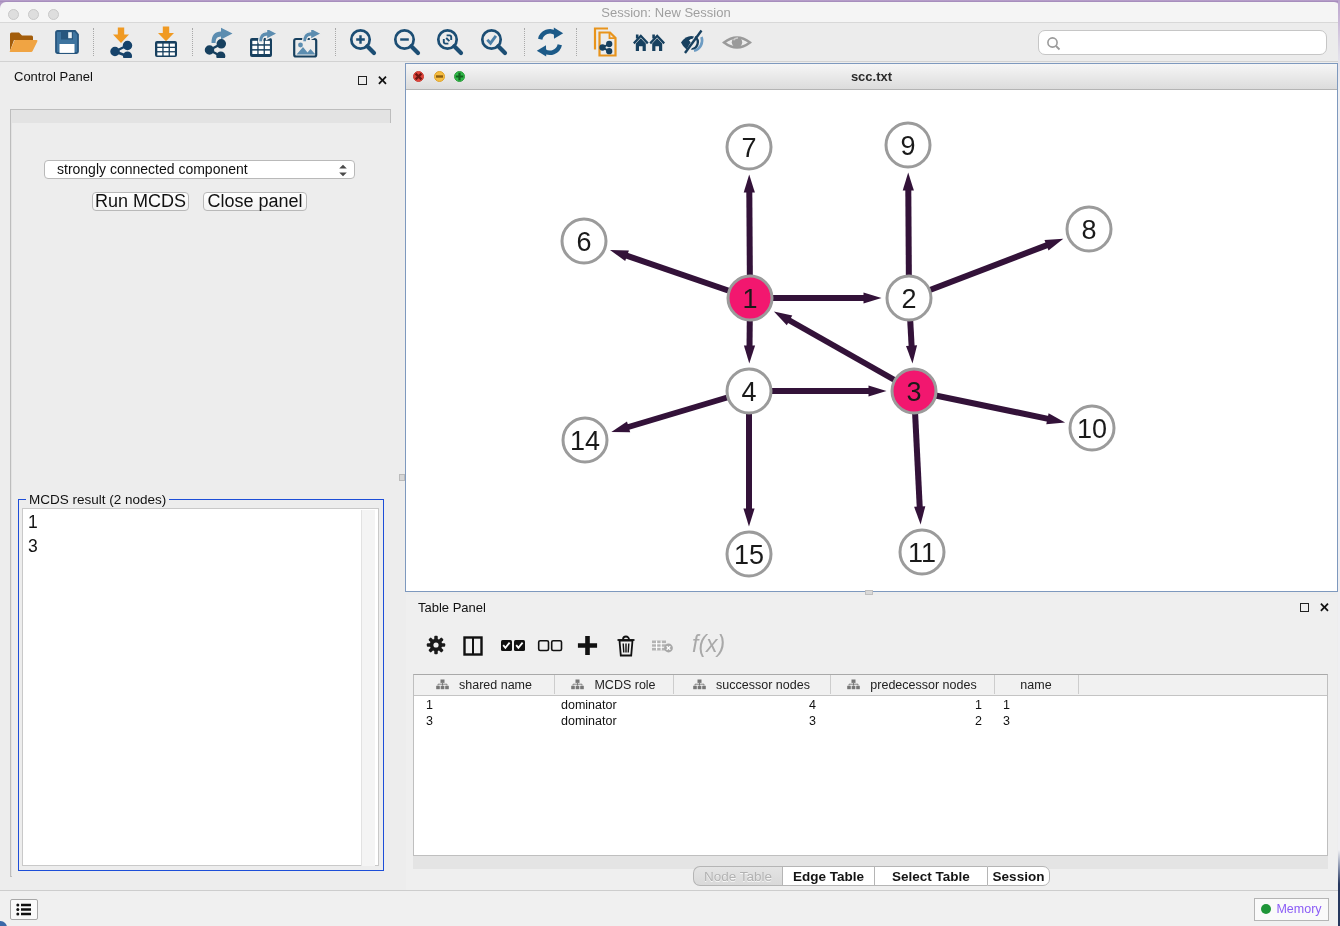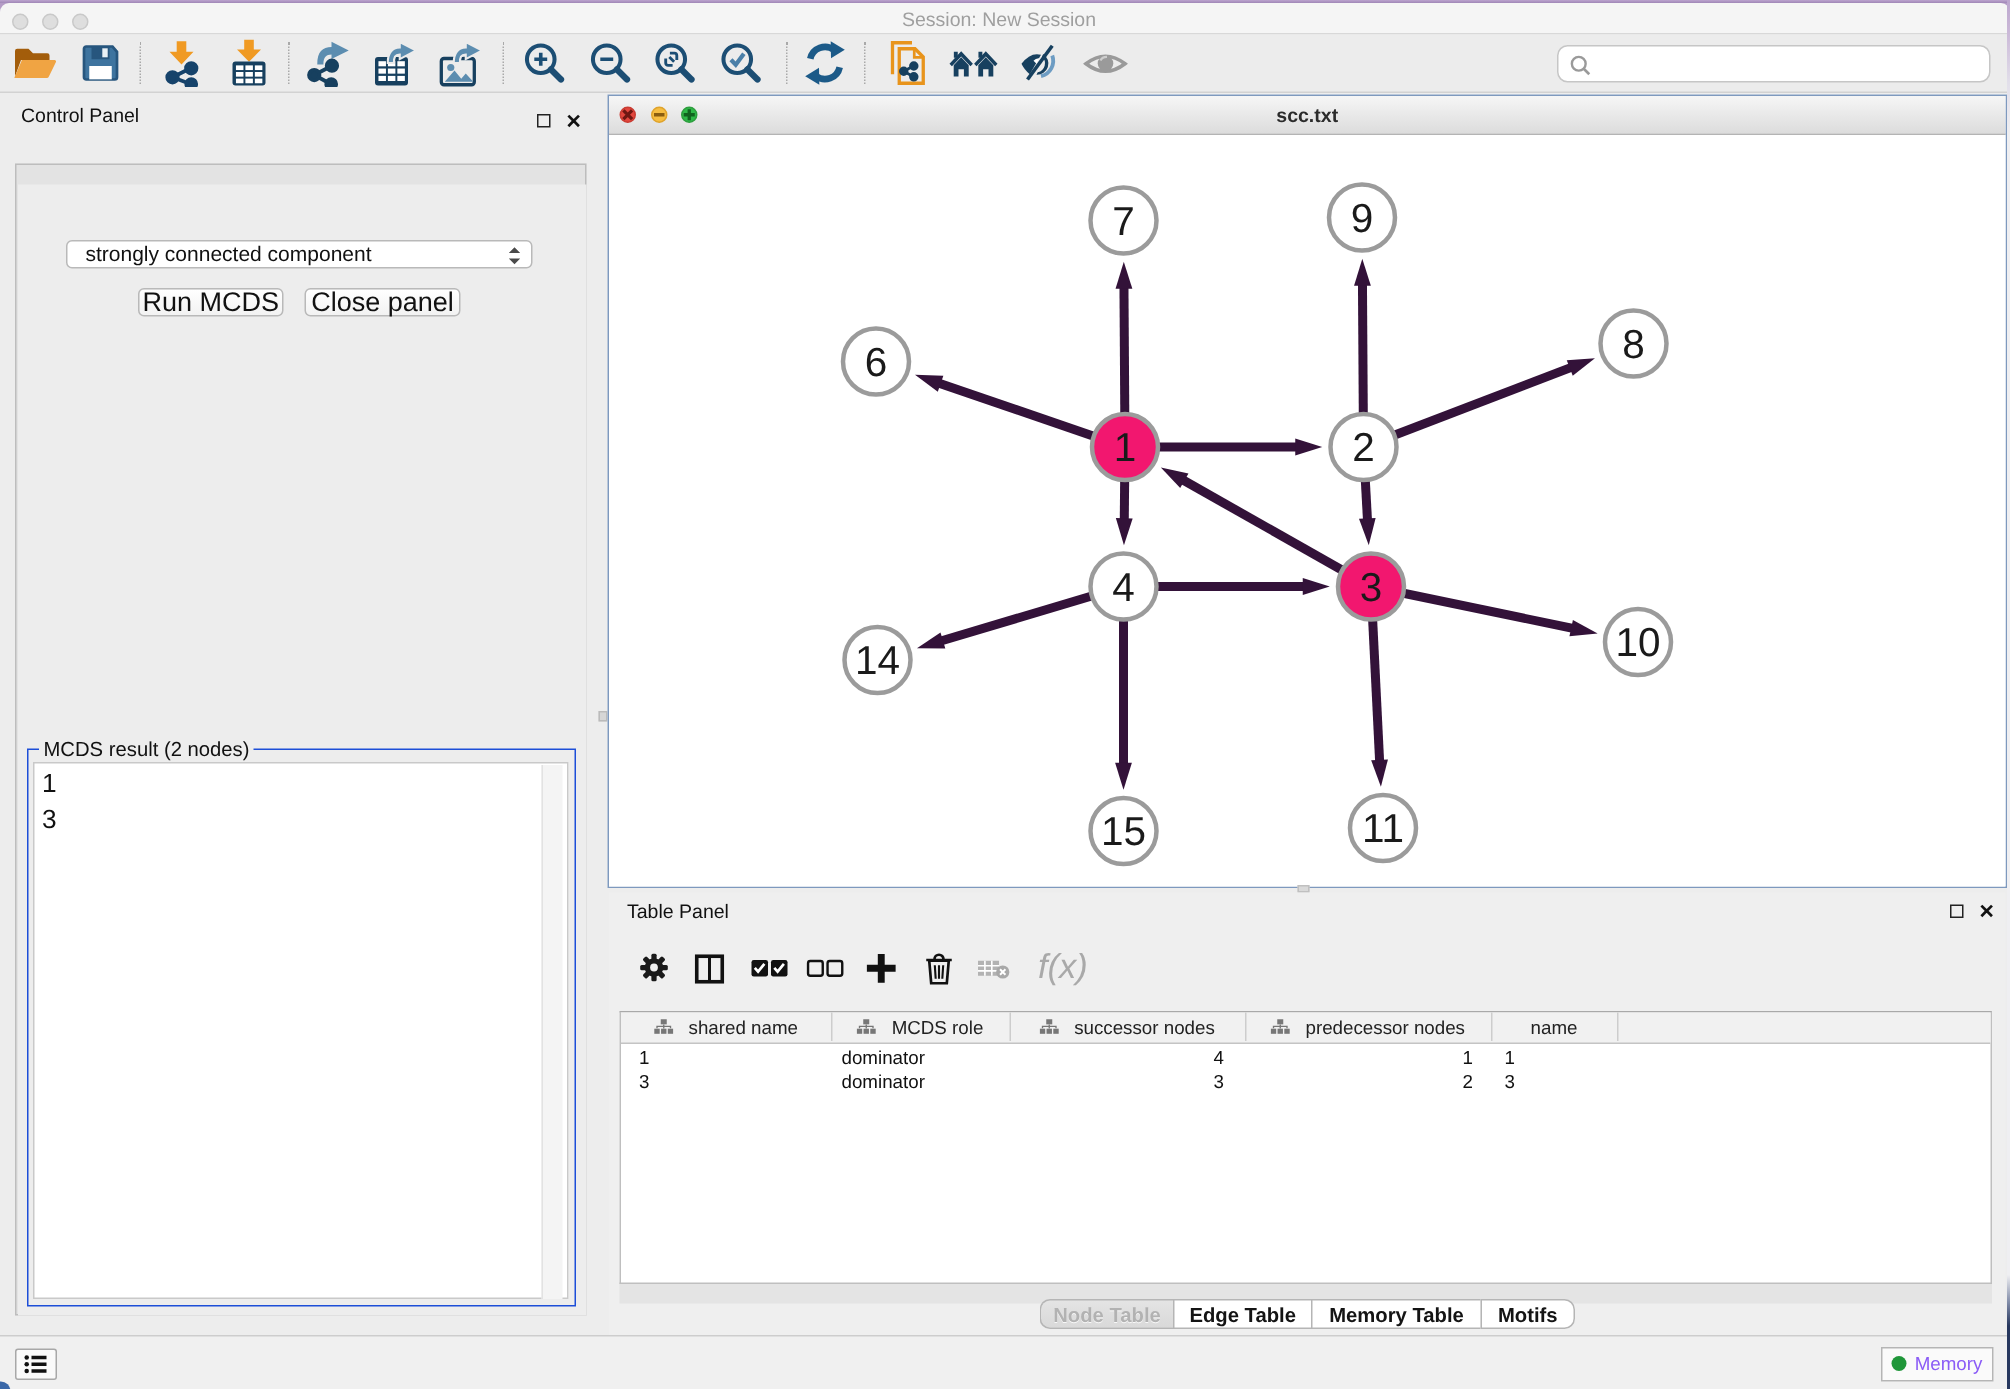"Node Table" .btab.first { font-weight: bold -> normal }
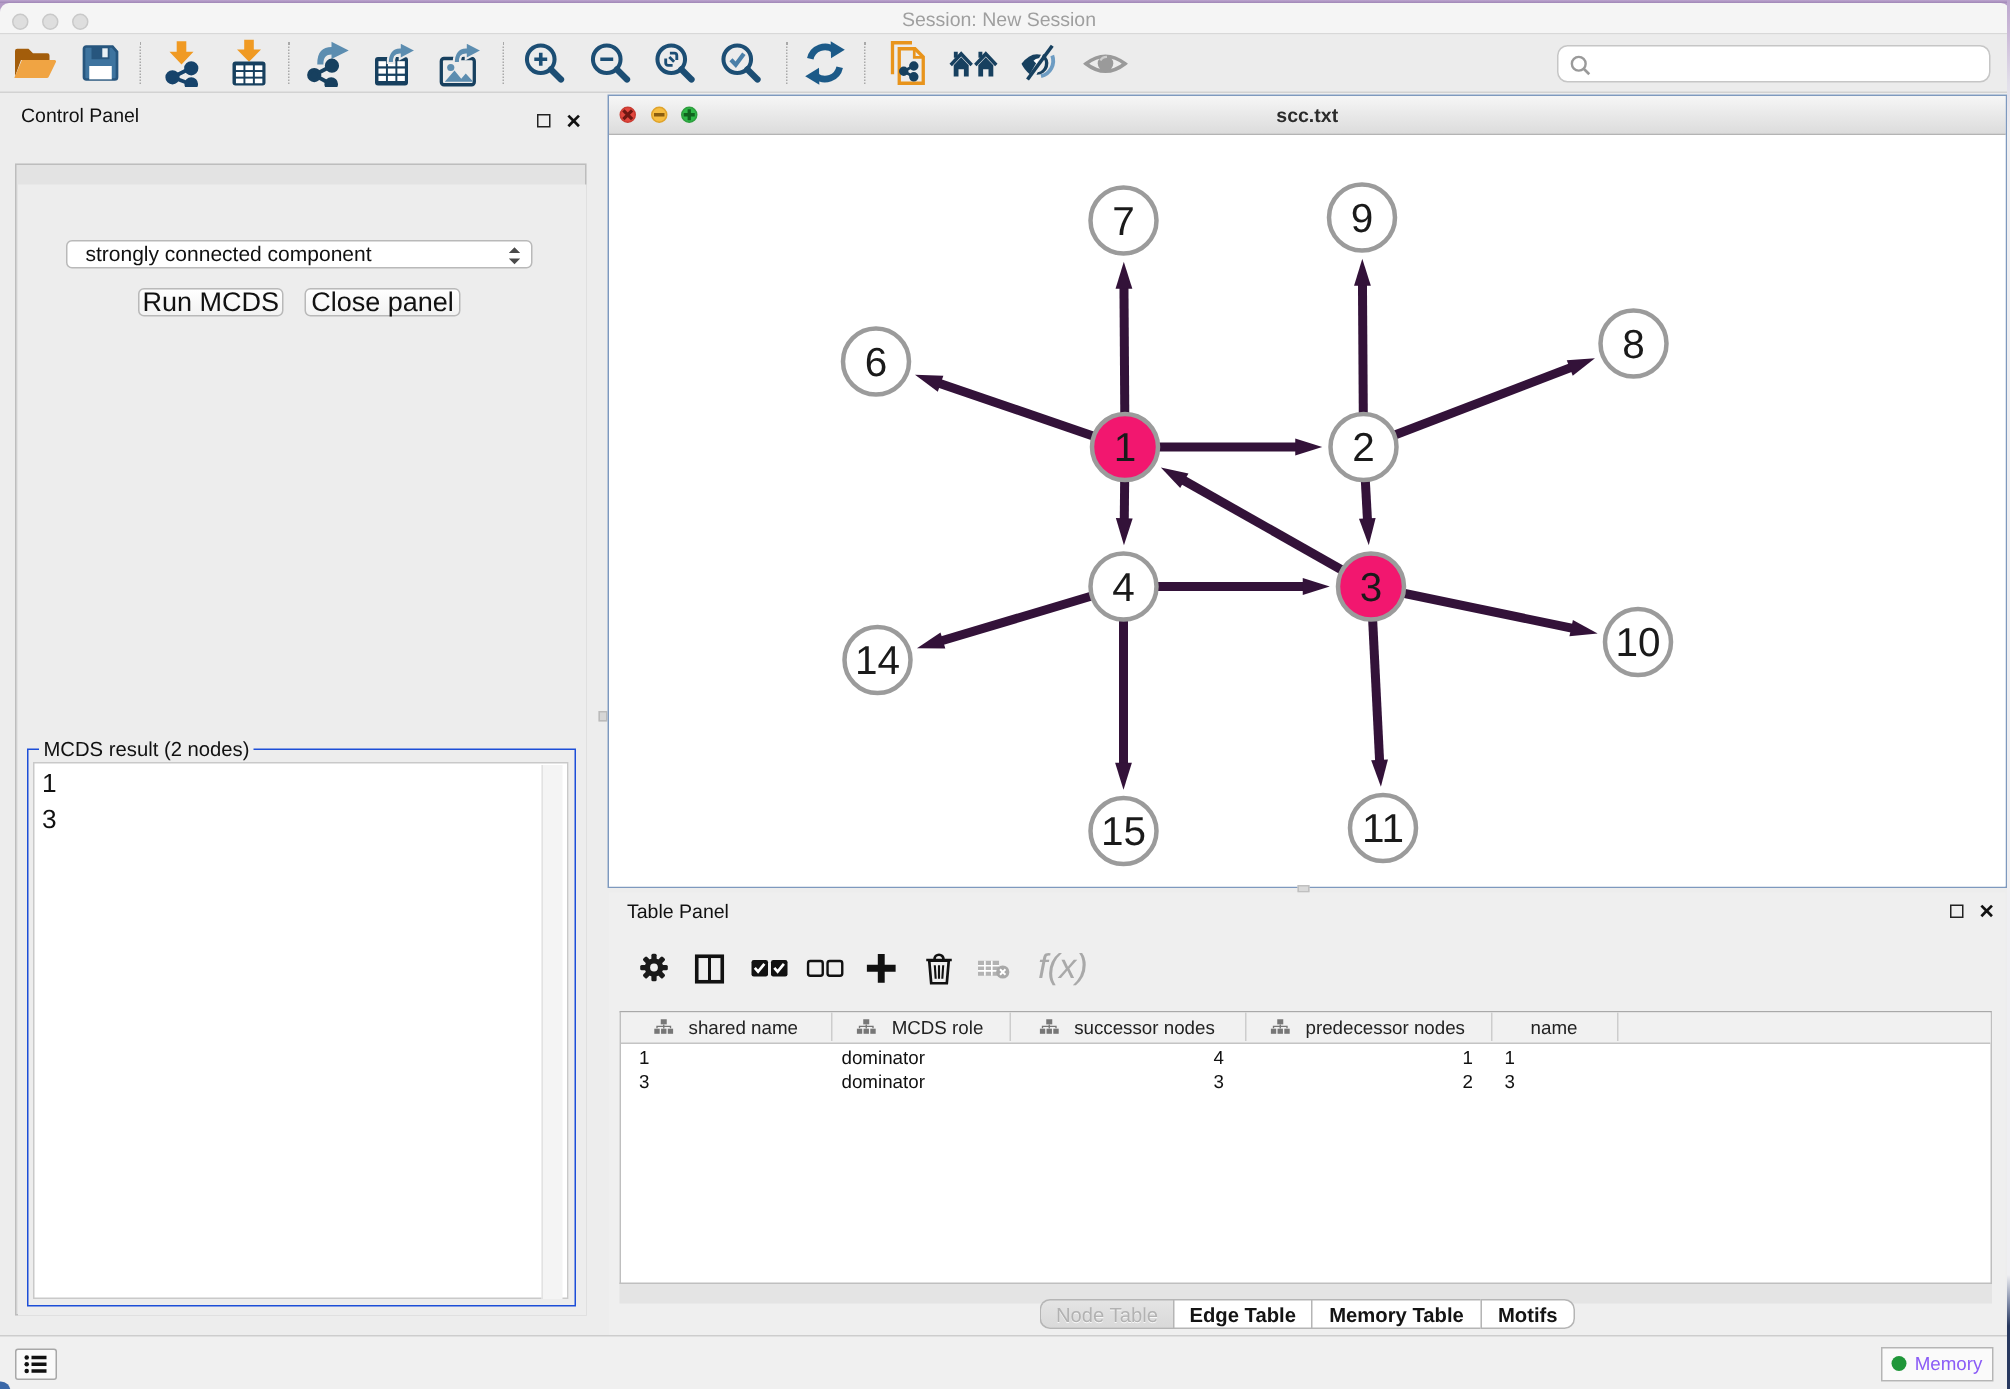"Memory Table" div.btab { text: Memory -> Select }
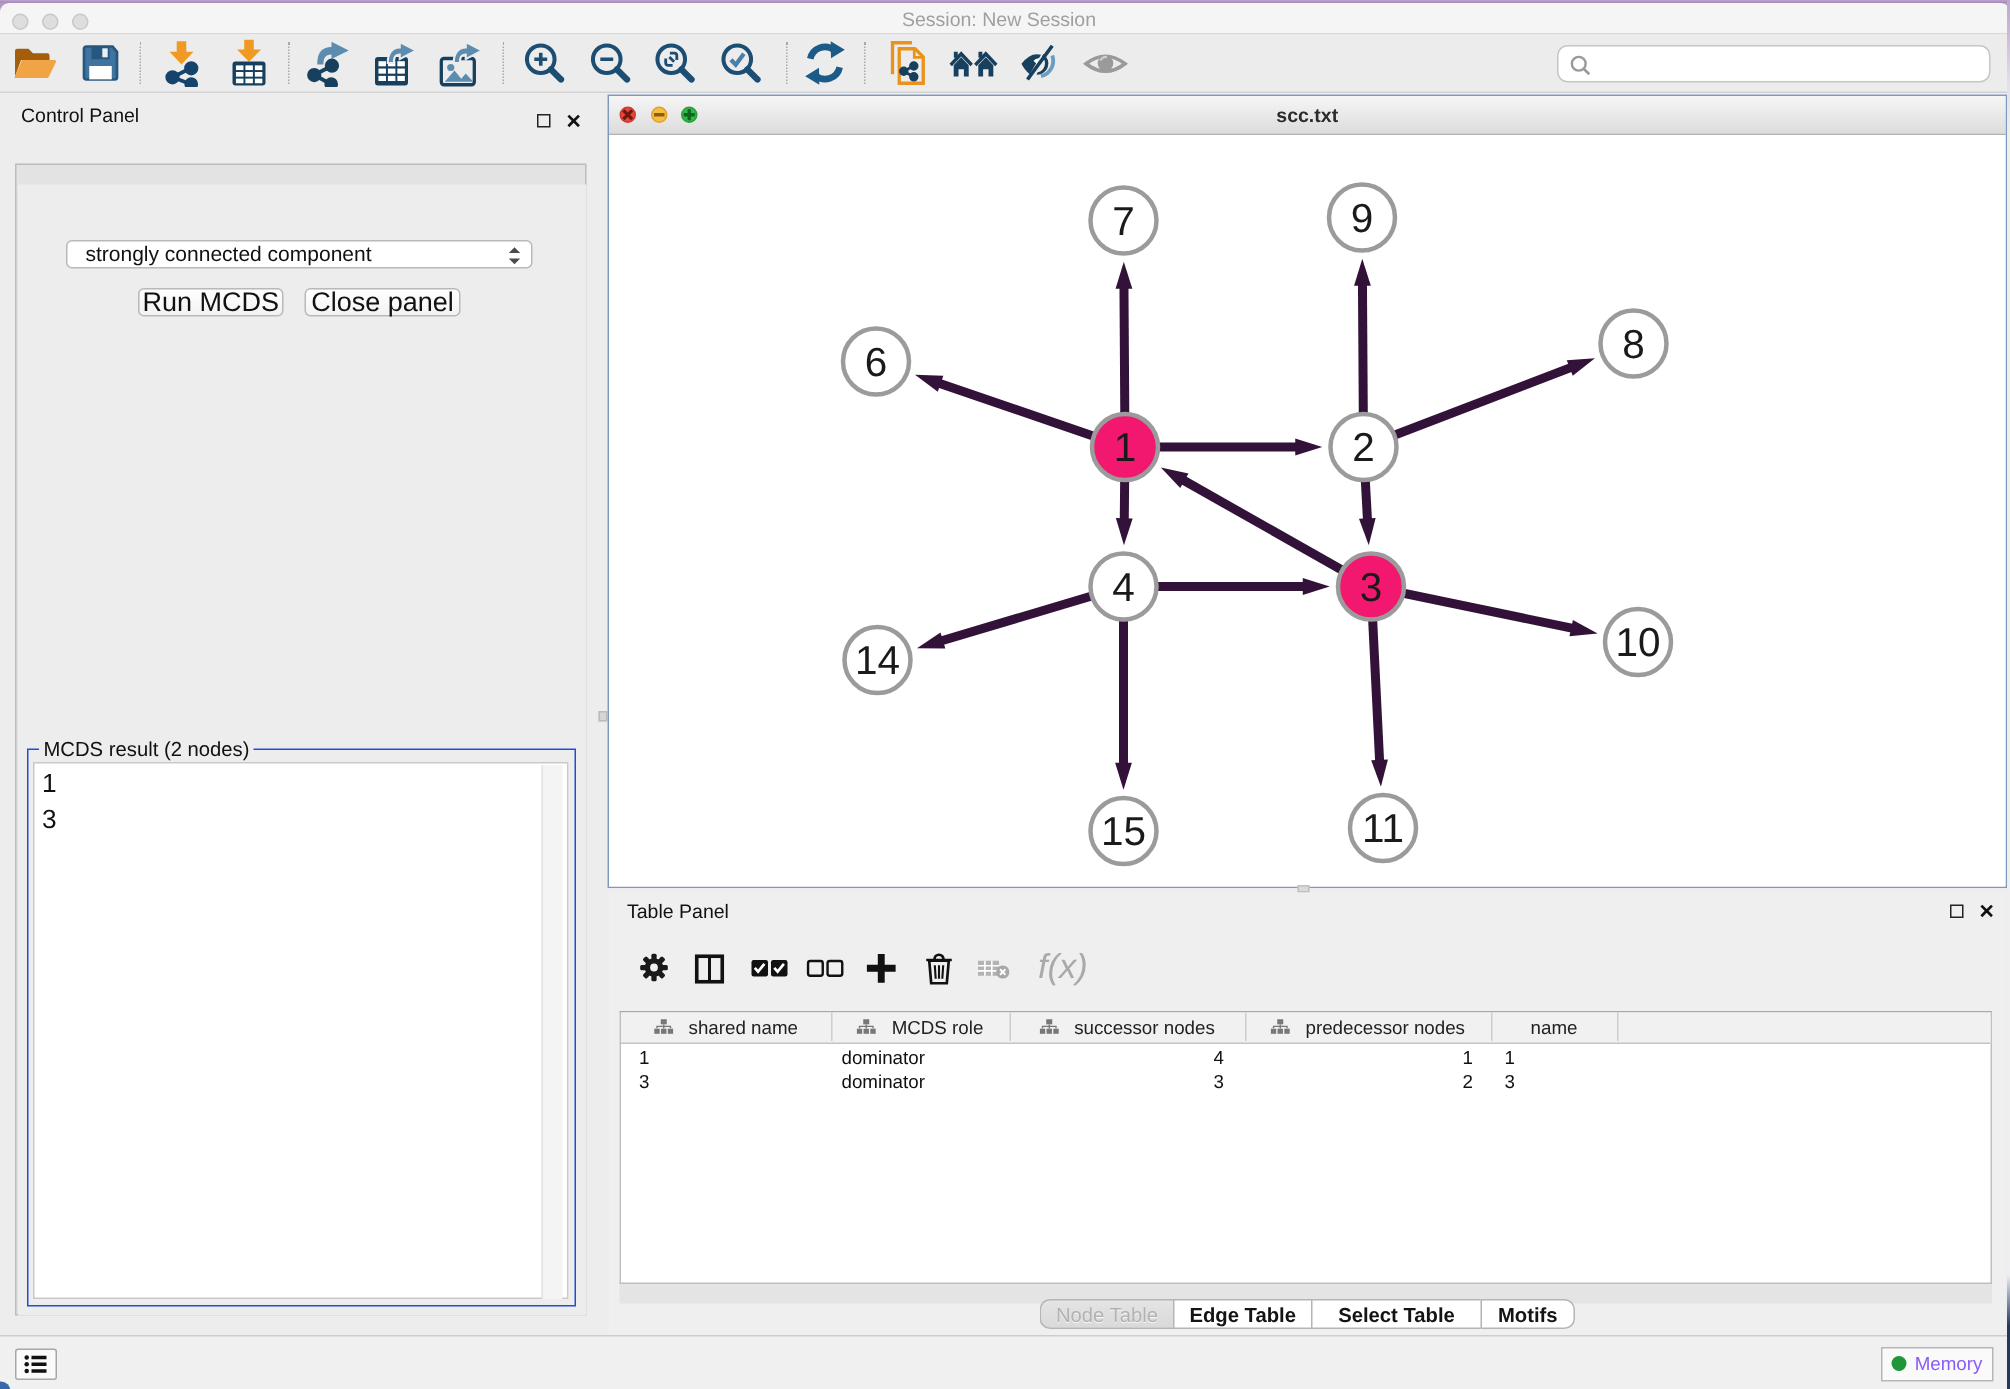"Motifs" div.btab { text: Motifs -> Session }
